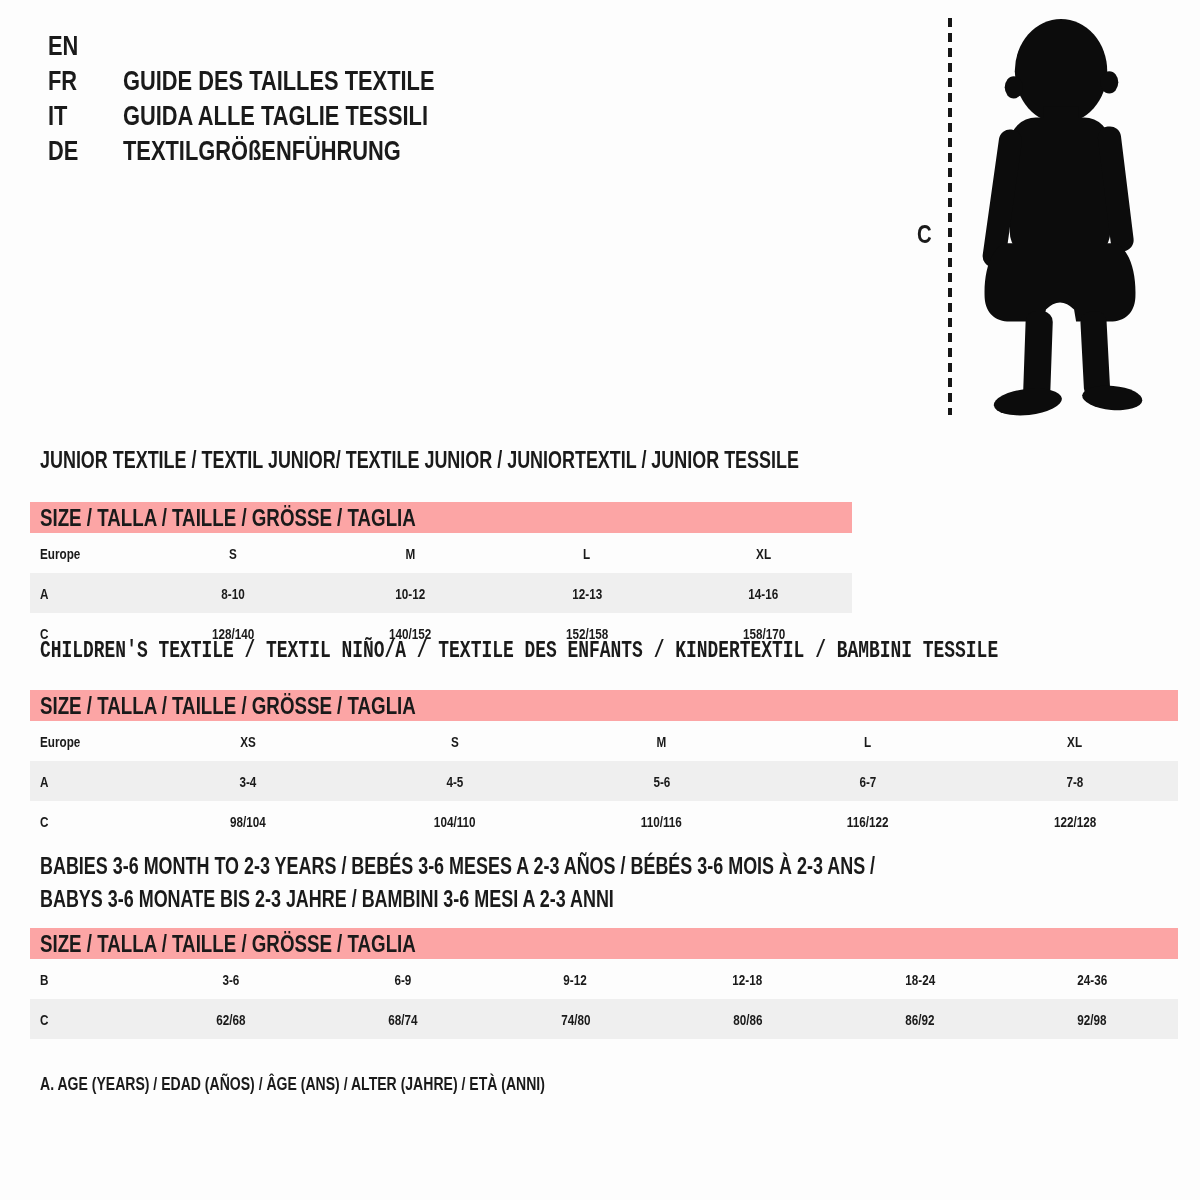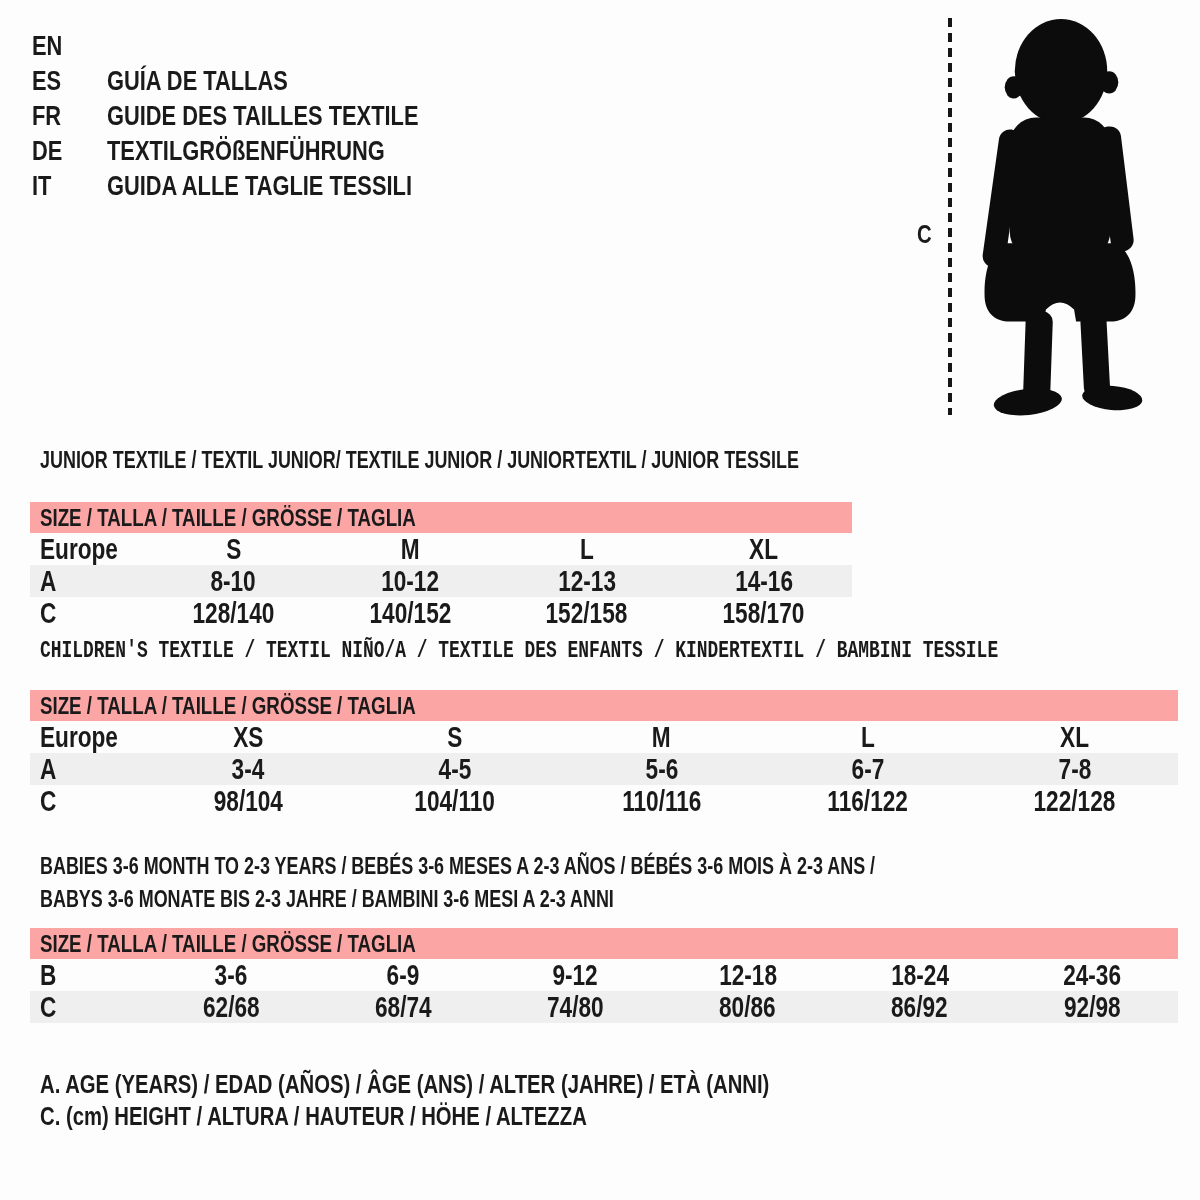"EN" .lang-block { left: 32px -> 48px }
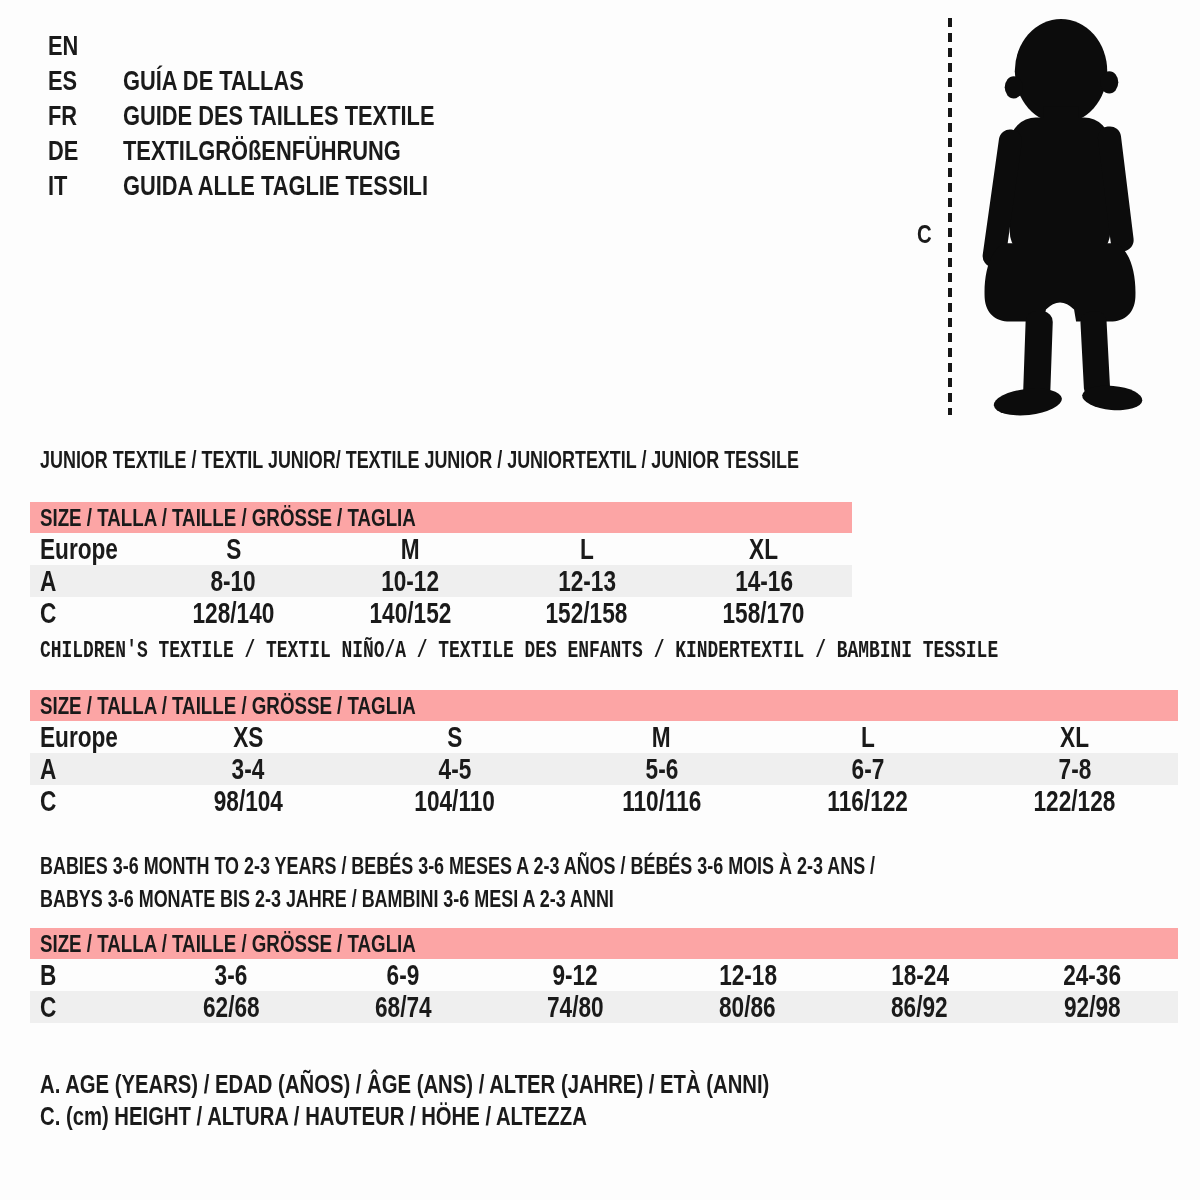"ES" div.lang-row { html: <div> <span><span>ES</span></span> <span><span>GUÍA DE TALLAS</span></span> </div> -> none }
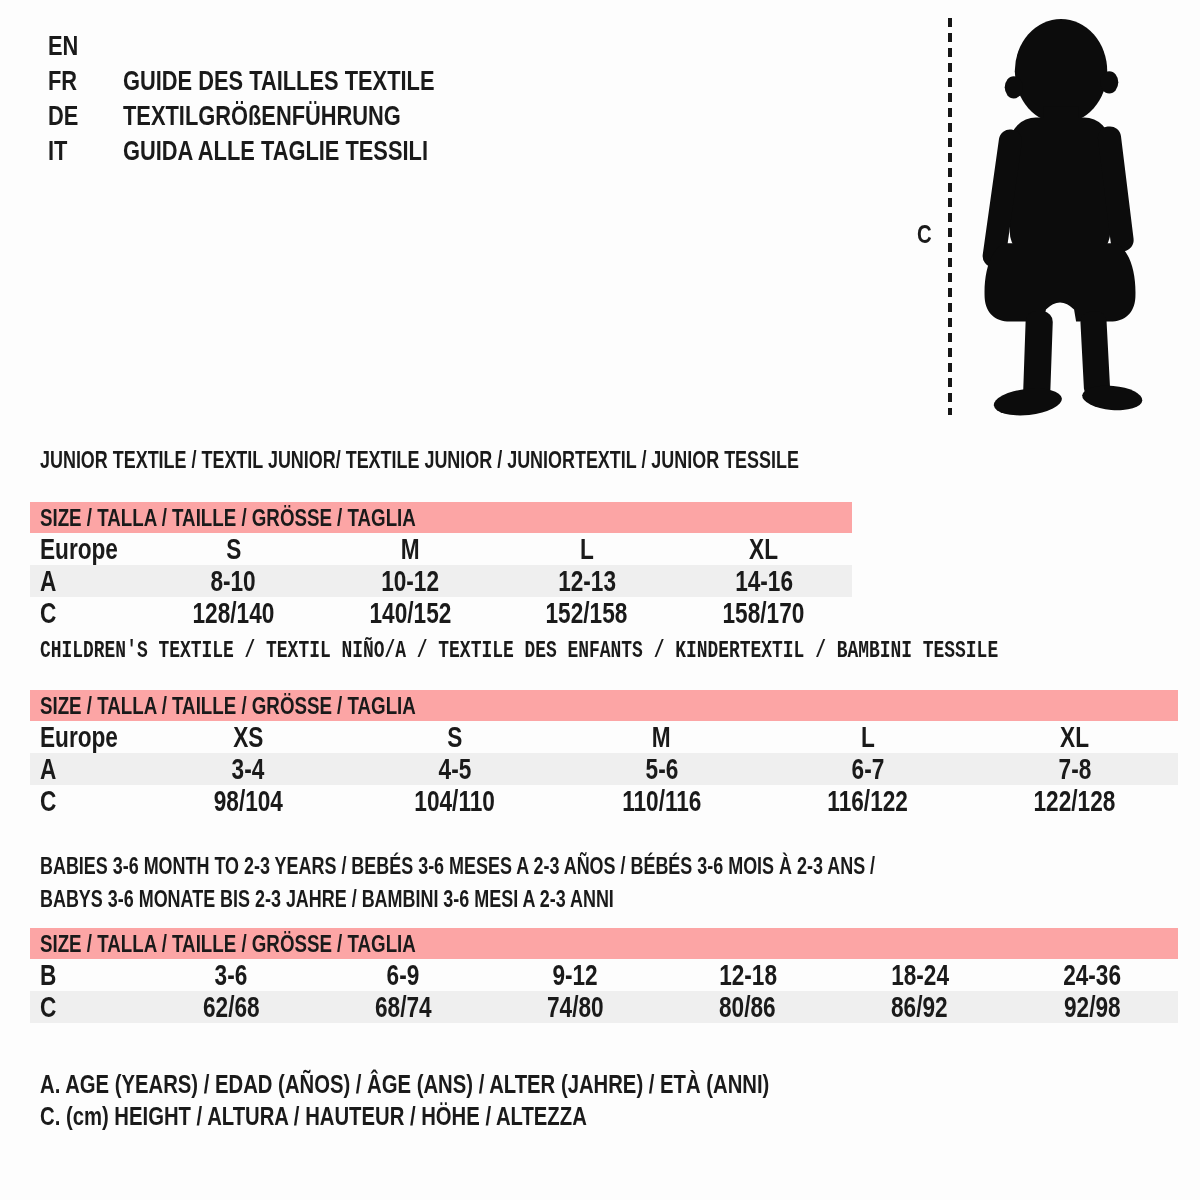"DE" div.lang-row { order: before "IT" -> after "IT" }
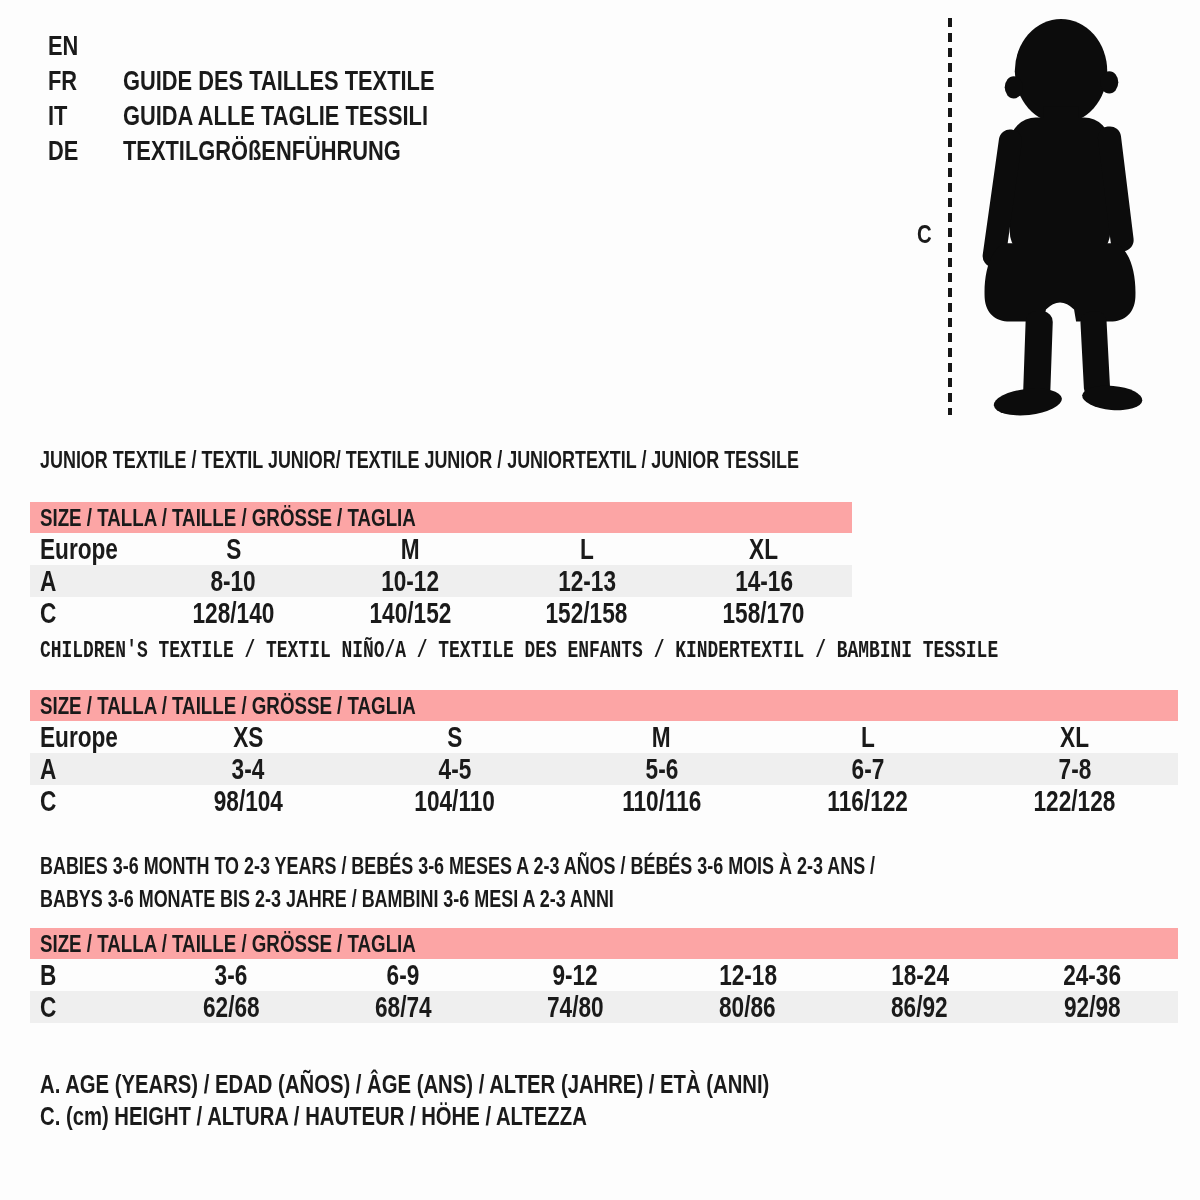"Europe" .trow { font-size: 29px -> 15px; height: 32px -> 40px }
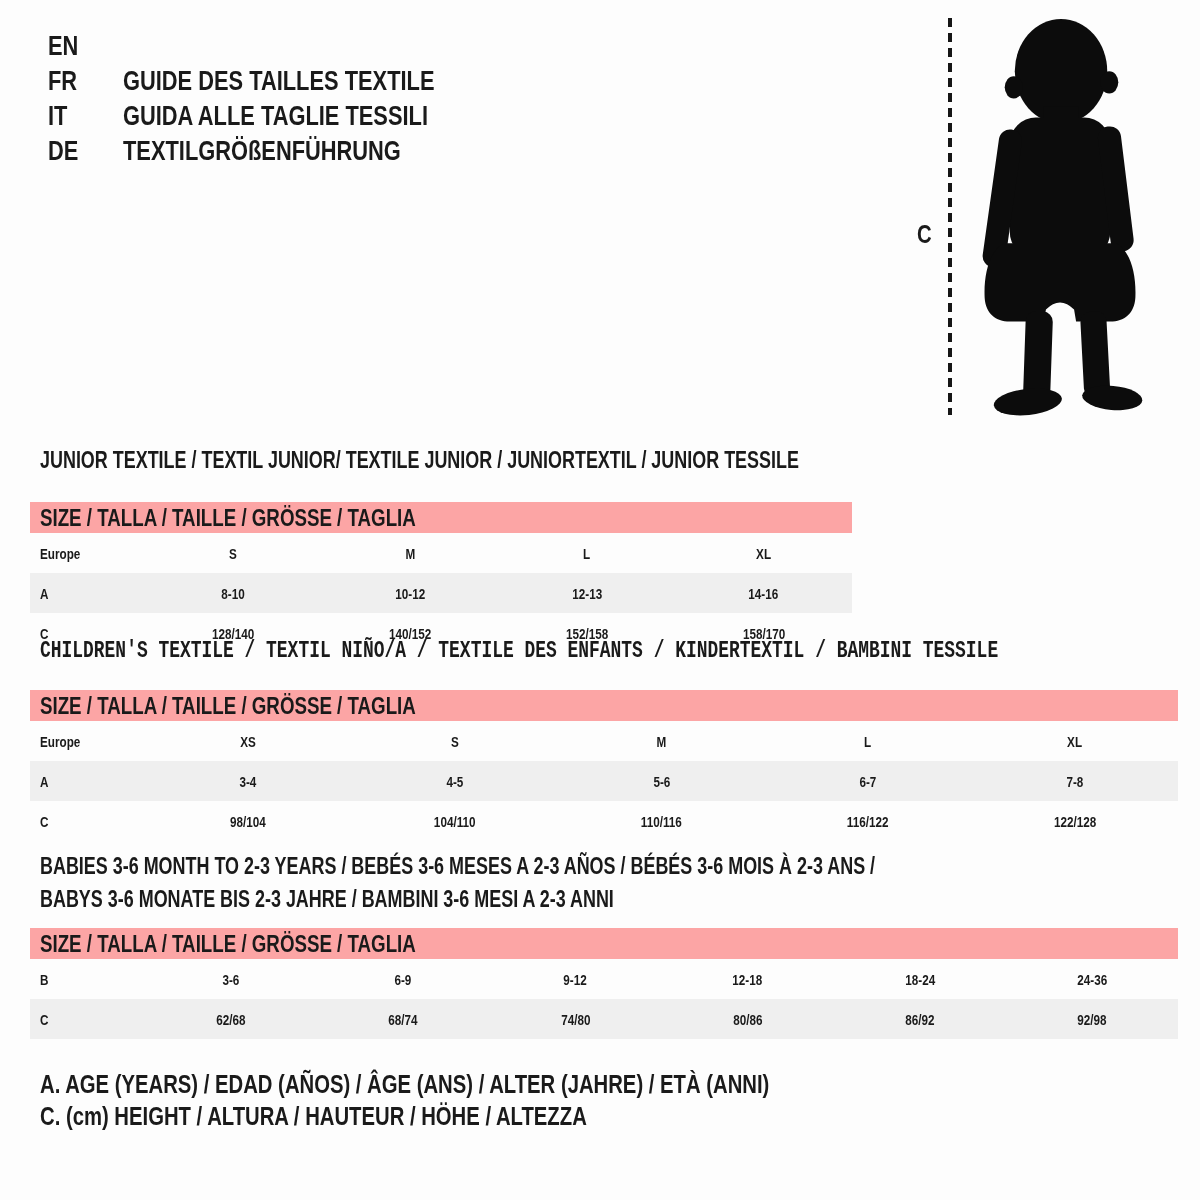"A. AGE (YEARS) / EDAD" .legend-line { font-size: 26px -> 18px; text-align: none -> center }
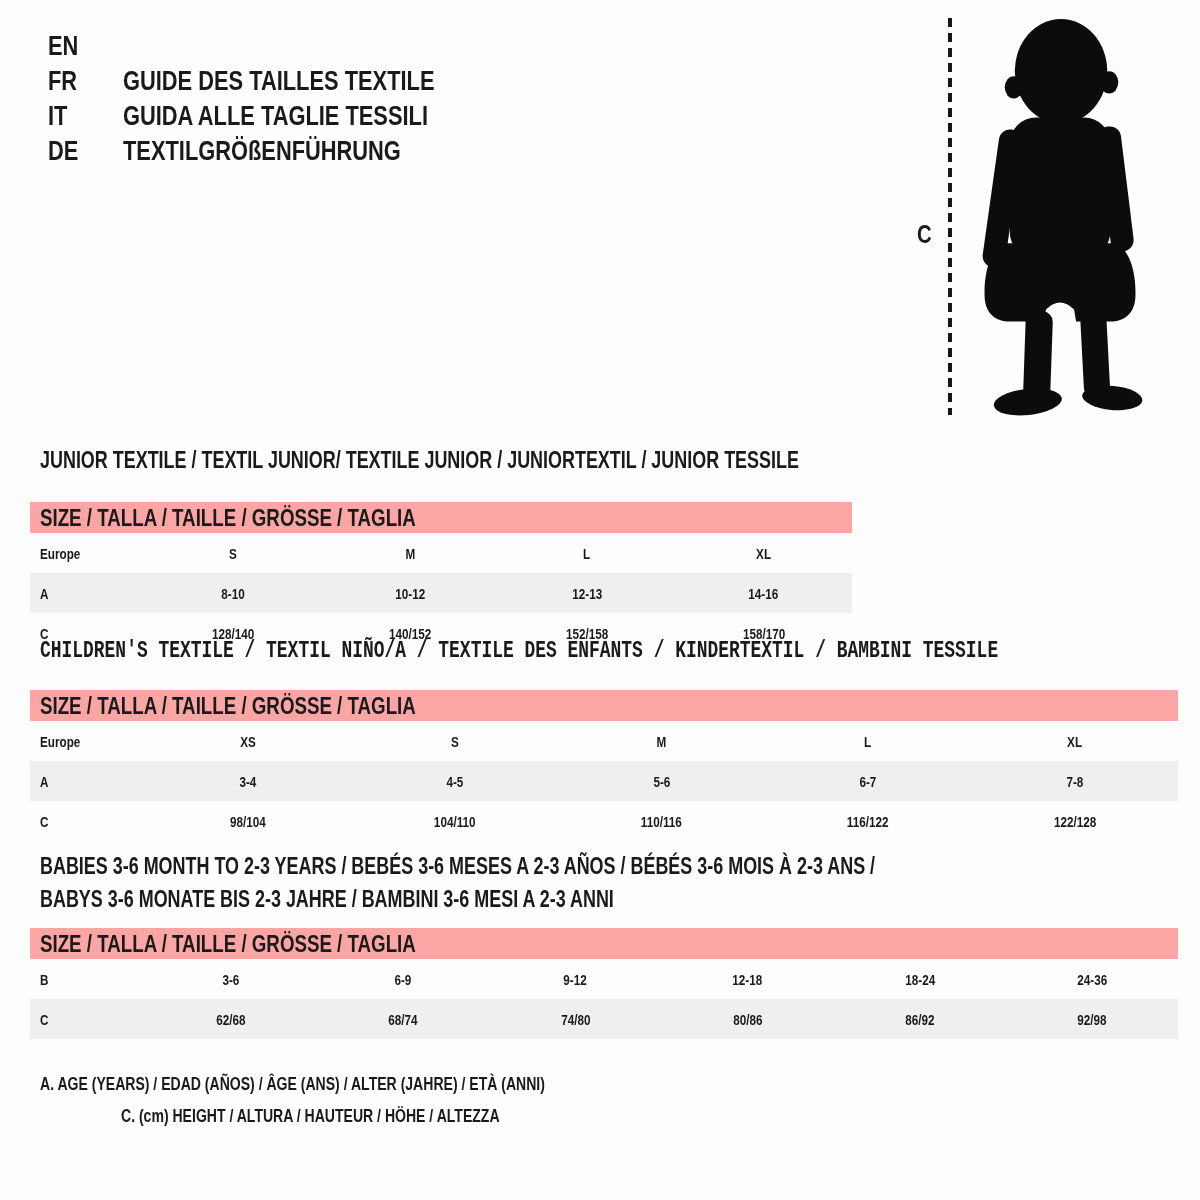"C. (cm) HEIGHT / ALTURA" div.legend-line { html: <div><span>C. (cm) HEIGHT / ALTURA / HAUTEUR / HÖHE / ALTEZZA</span></div> -> none }
